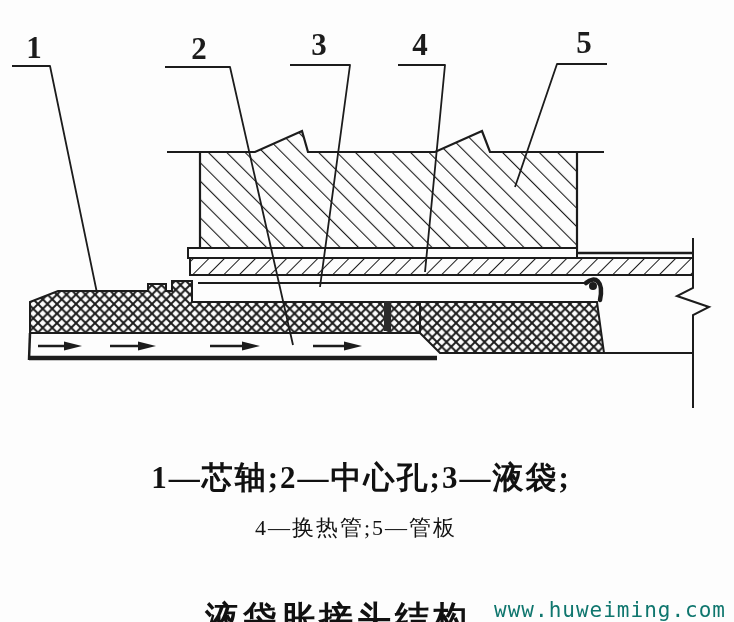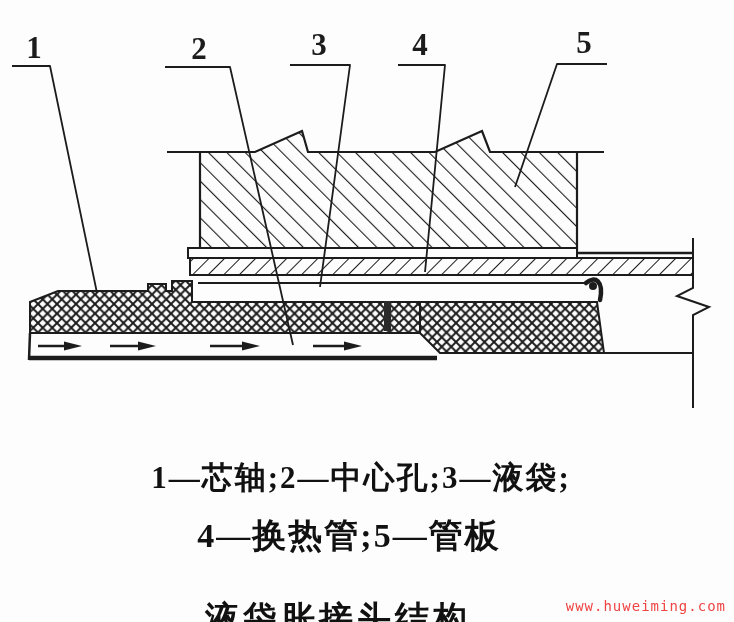"4—换热管;5—管板" .cap.legend2 { font-size: 34px -> 22px; font-weight: 700 -> 400; margin-left: none -> 7px }
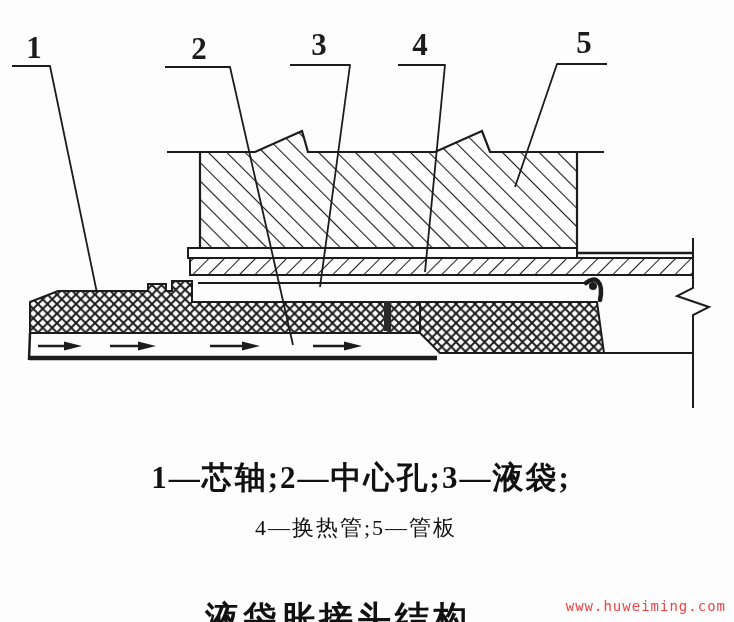"www.huweiming.com" .watermark { color: #ef4444 -> #0f766e; font-size: 14px -> 21px }
